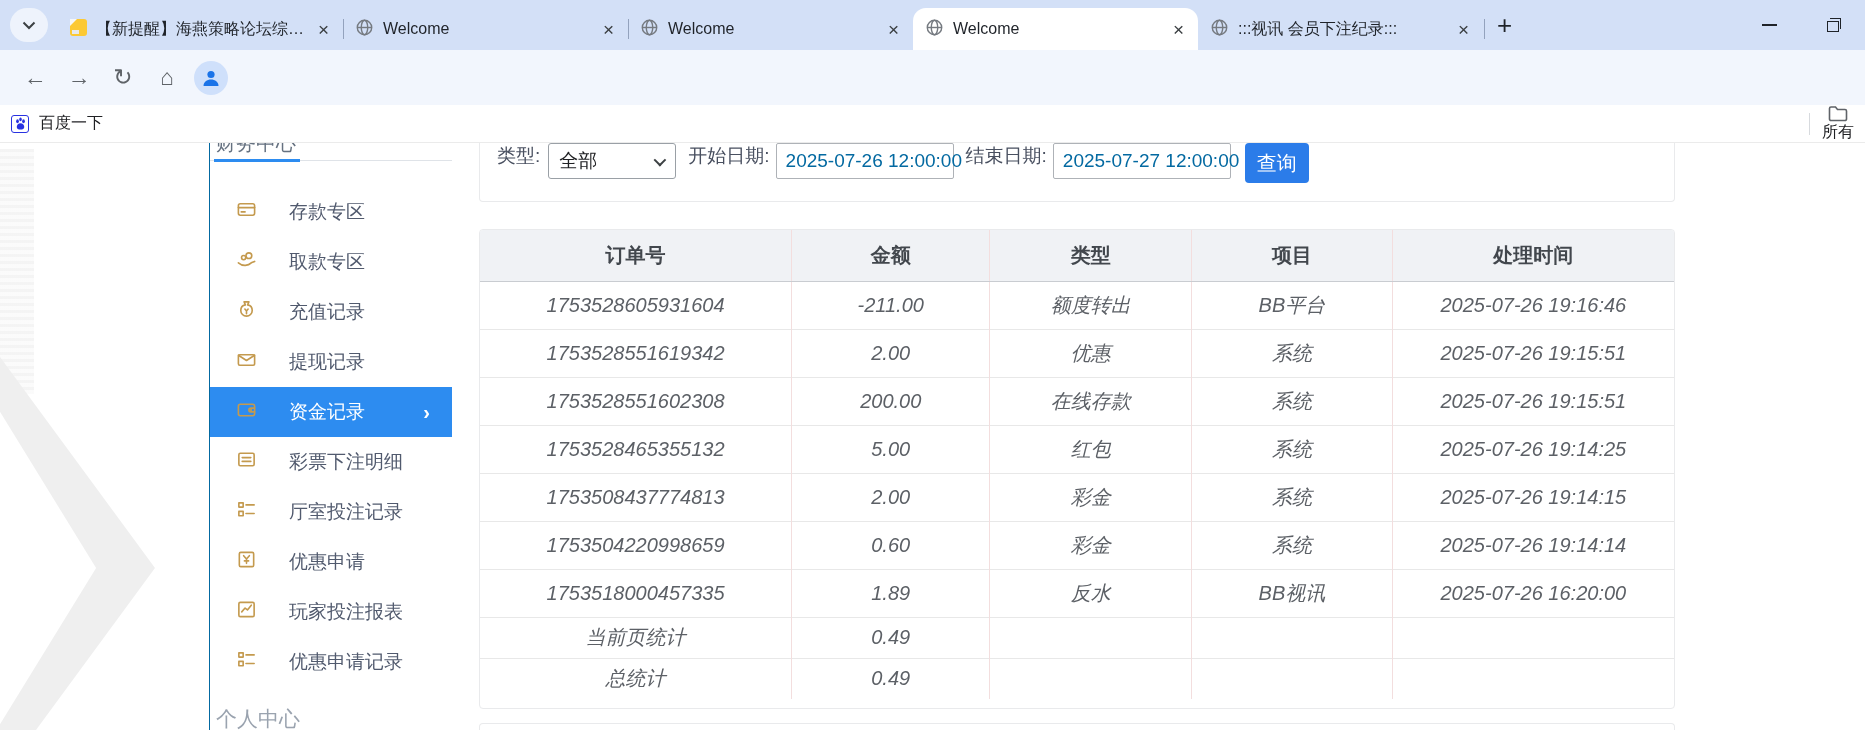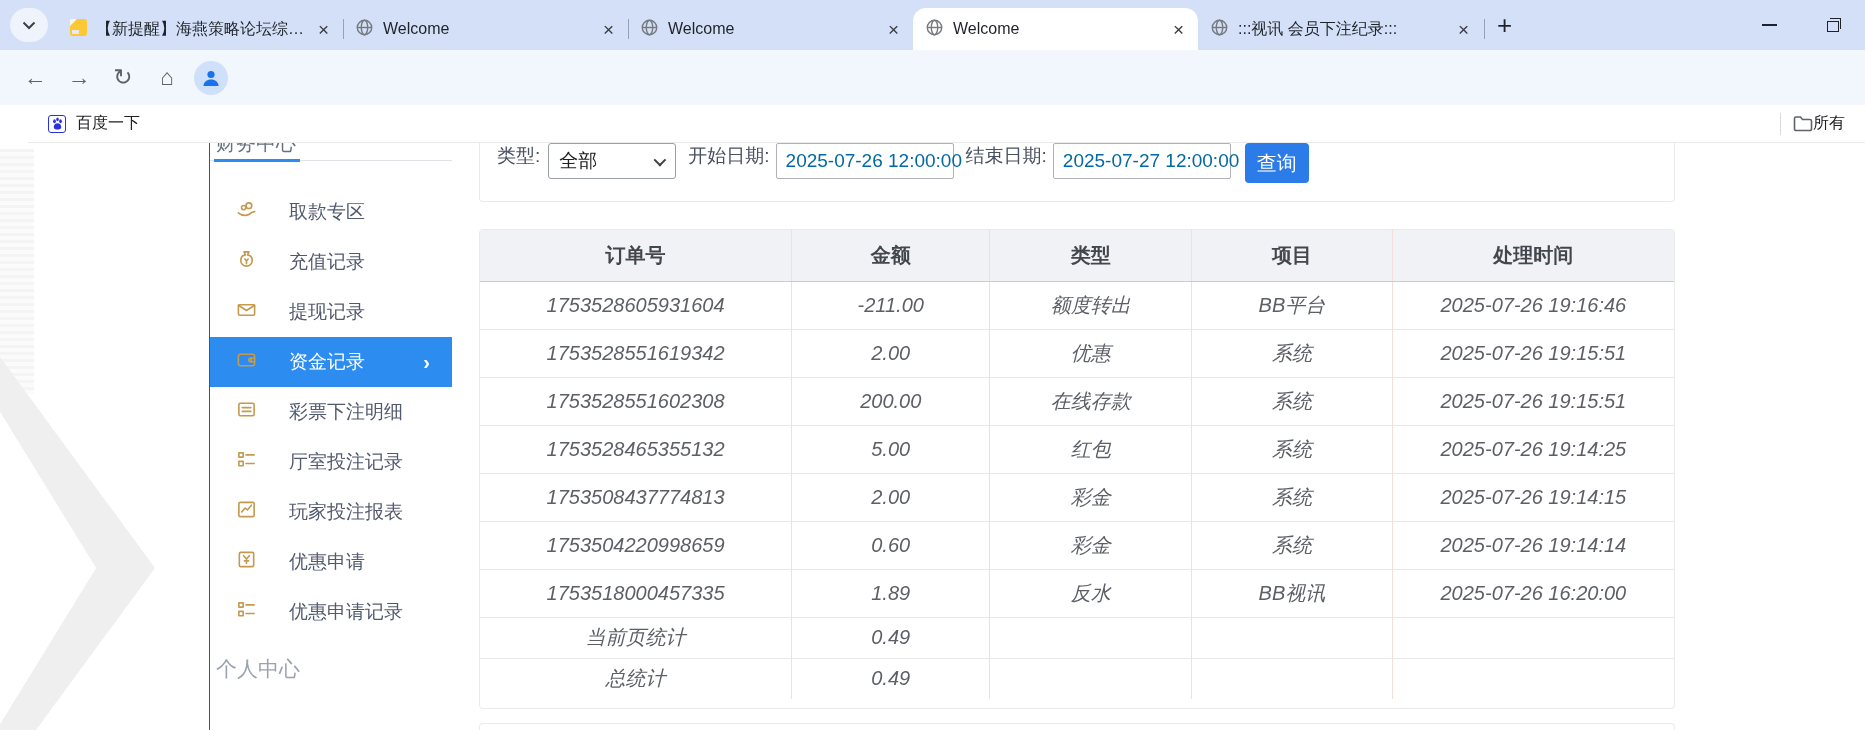"百度一下" .bookmarks { margin-left: 28px -> none; padding: 0 20px -> 0 11px }
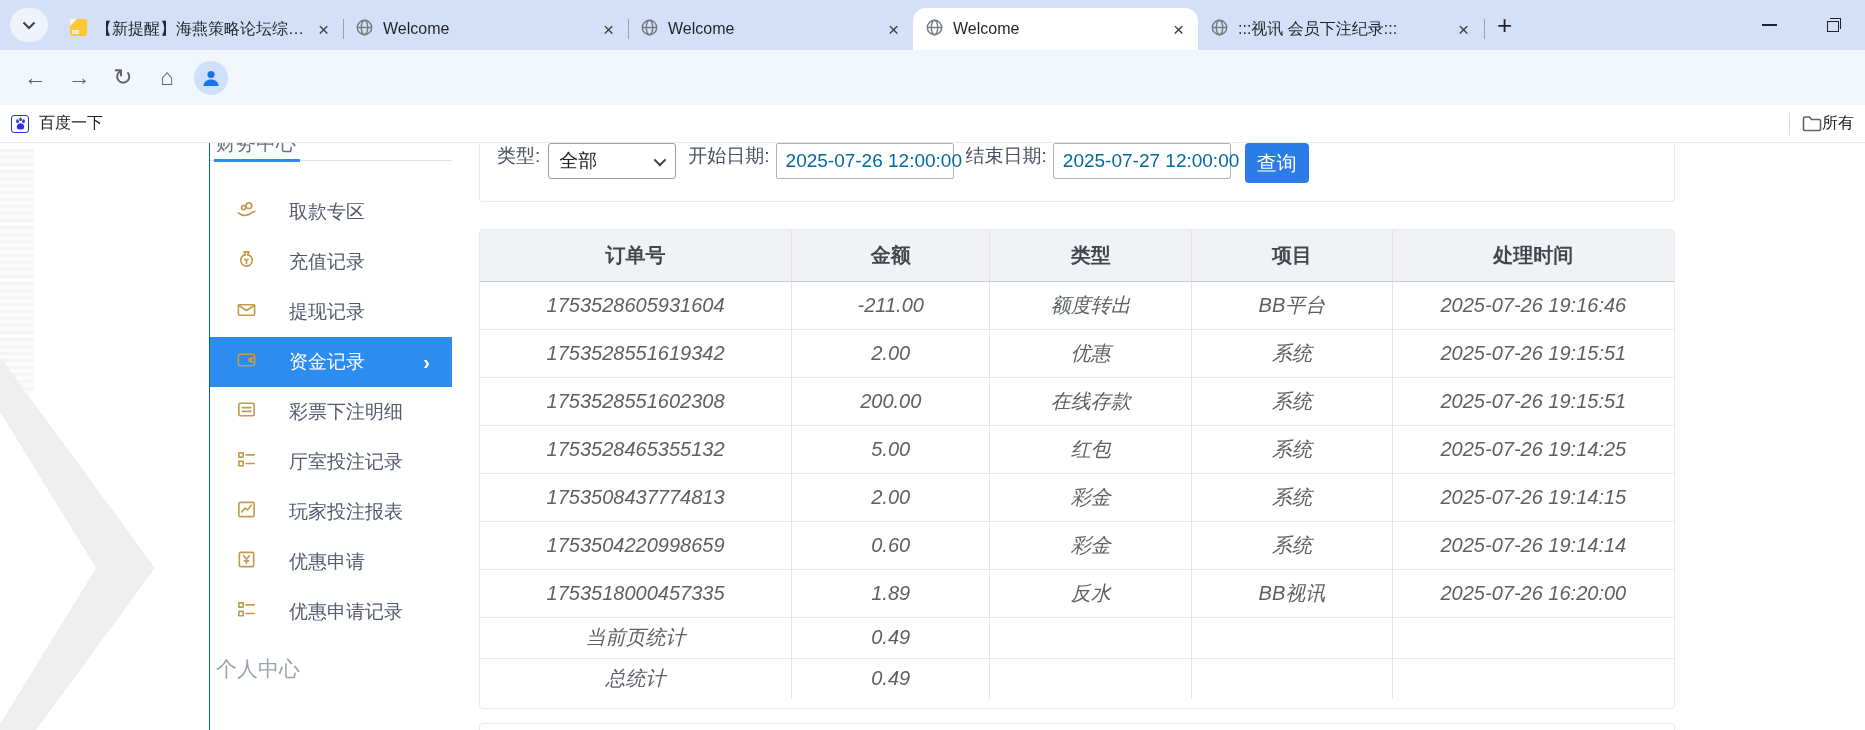"所有" .bm-folder { flex-direction: none -> column }
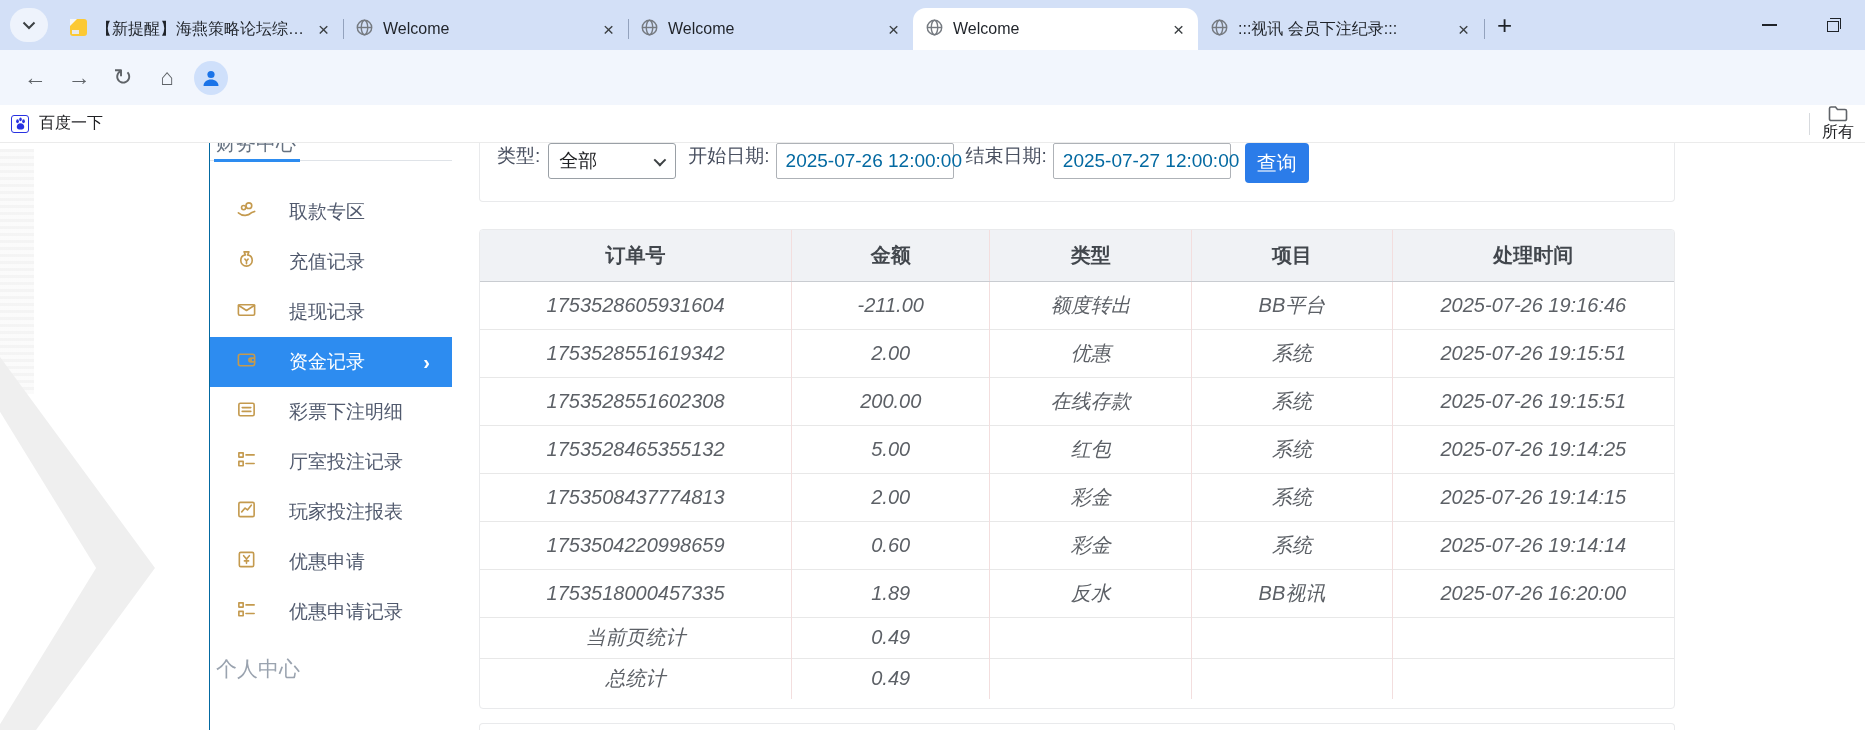"存款专区" div.menu-item { html: none -> <div> <span><svg> <g> <rect></rect> <line></line> <line></line> </g> </svg></span> <span>存款专区</span> </div> }
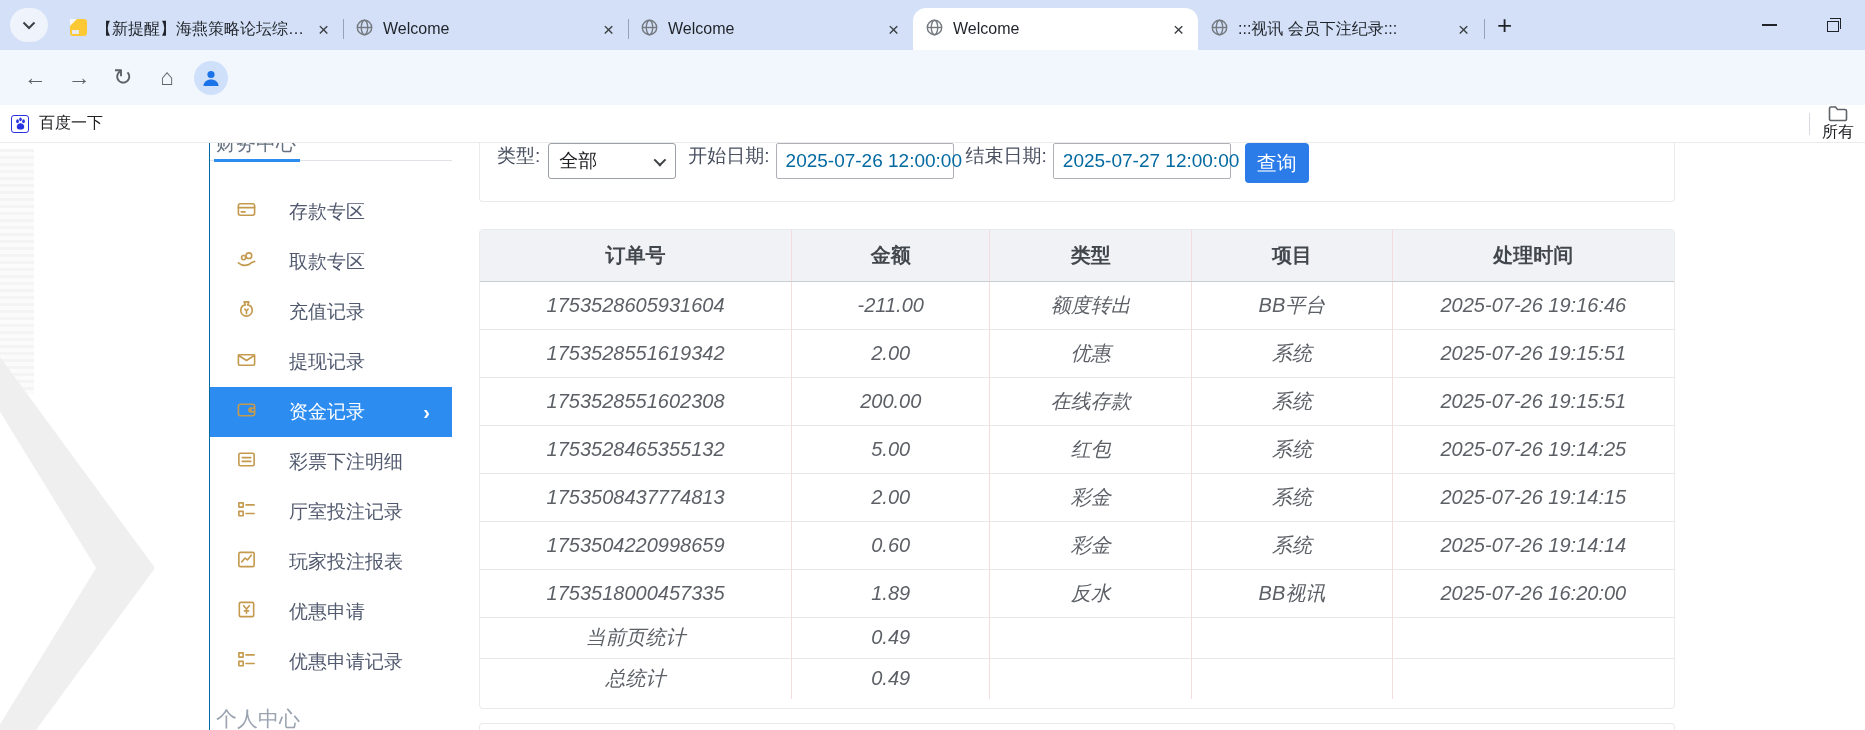"玩家投注报表" div.menu-item { order: before "优惠申请" -> after "优惠申请" }
